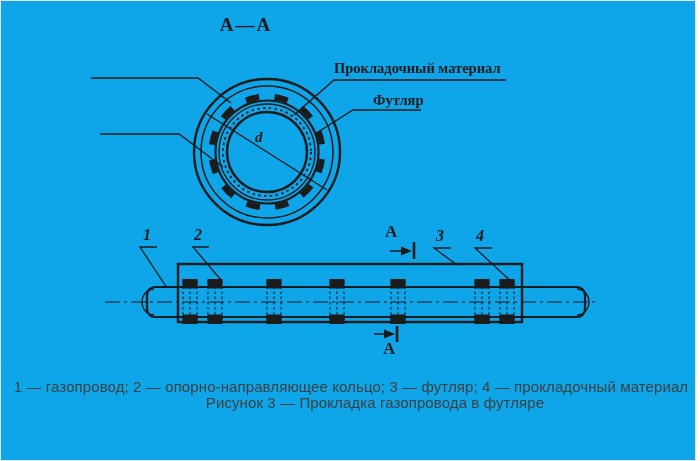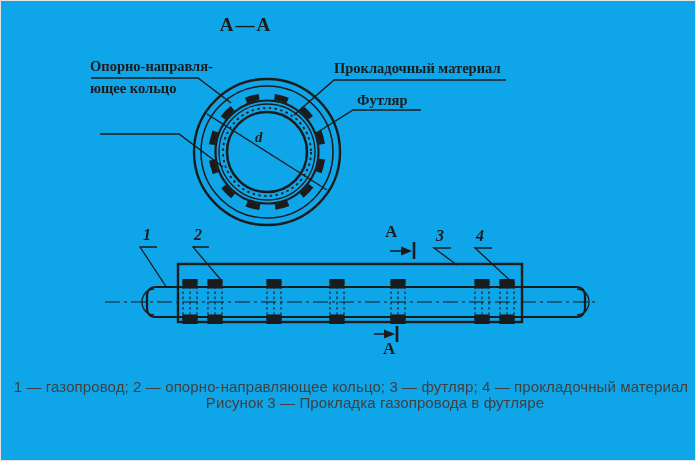"Опорно-направля-" div.t { html: <div> <div>Опорно-направля-</div> <div>ющее кольцо</div> </div> -> none }
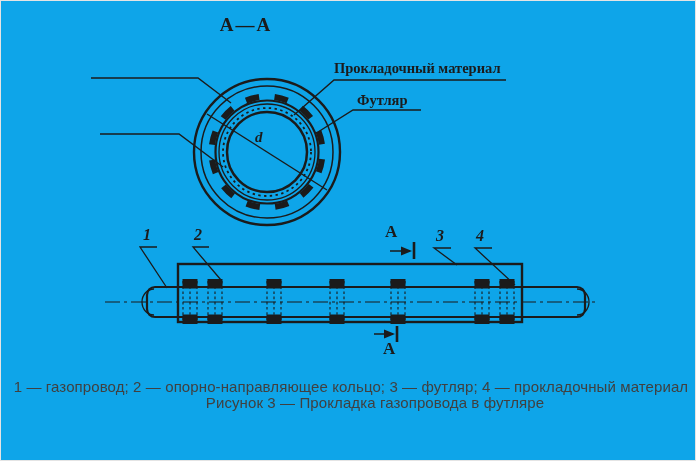"Футляр" div.t { left: 356px -> 372px }
